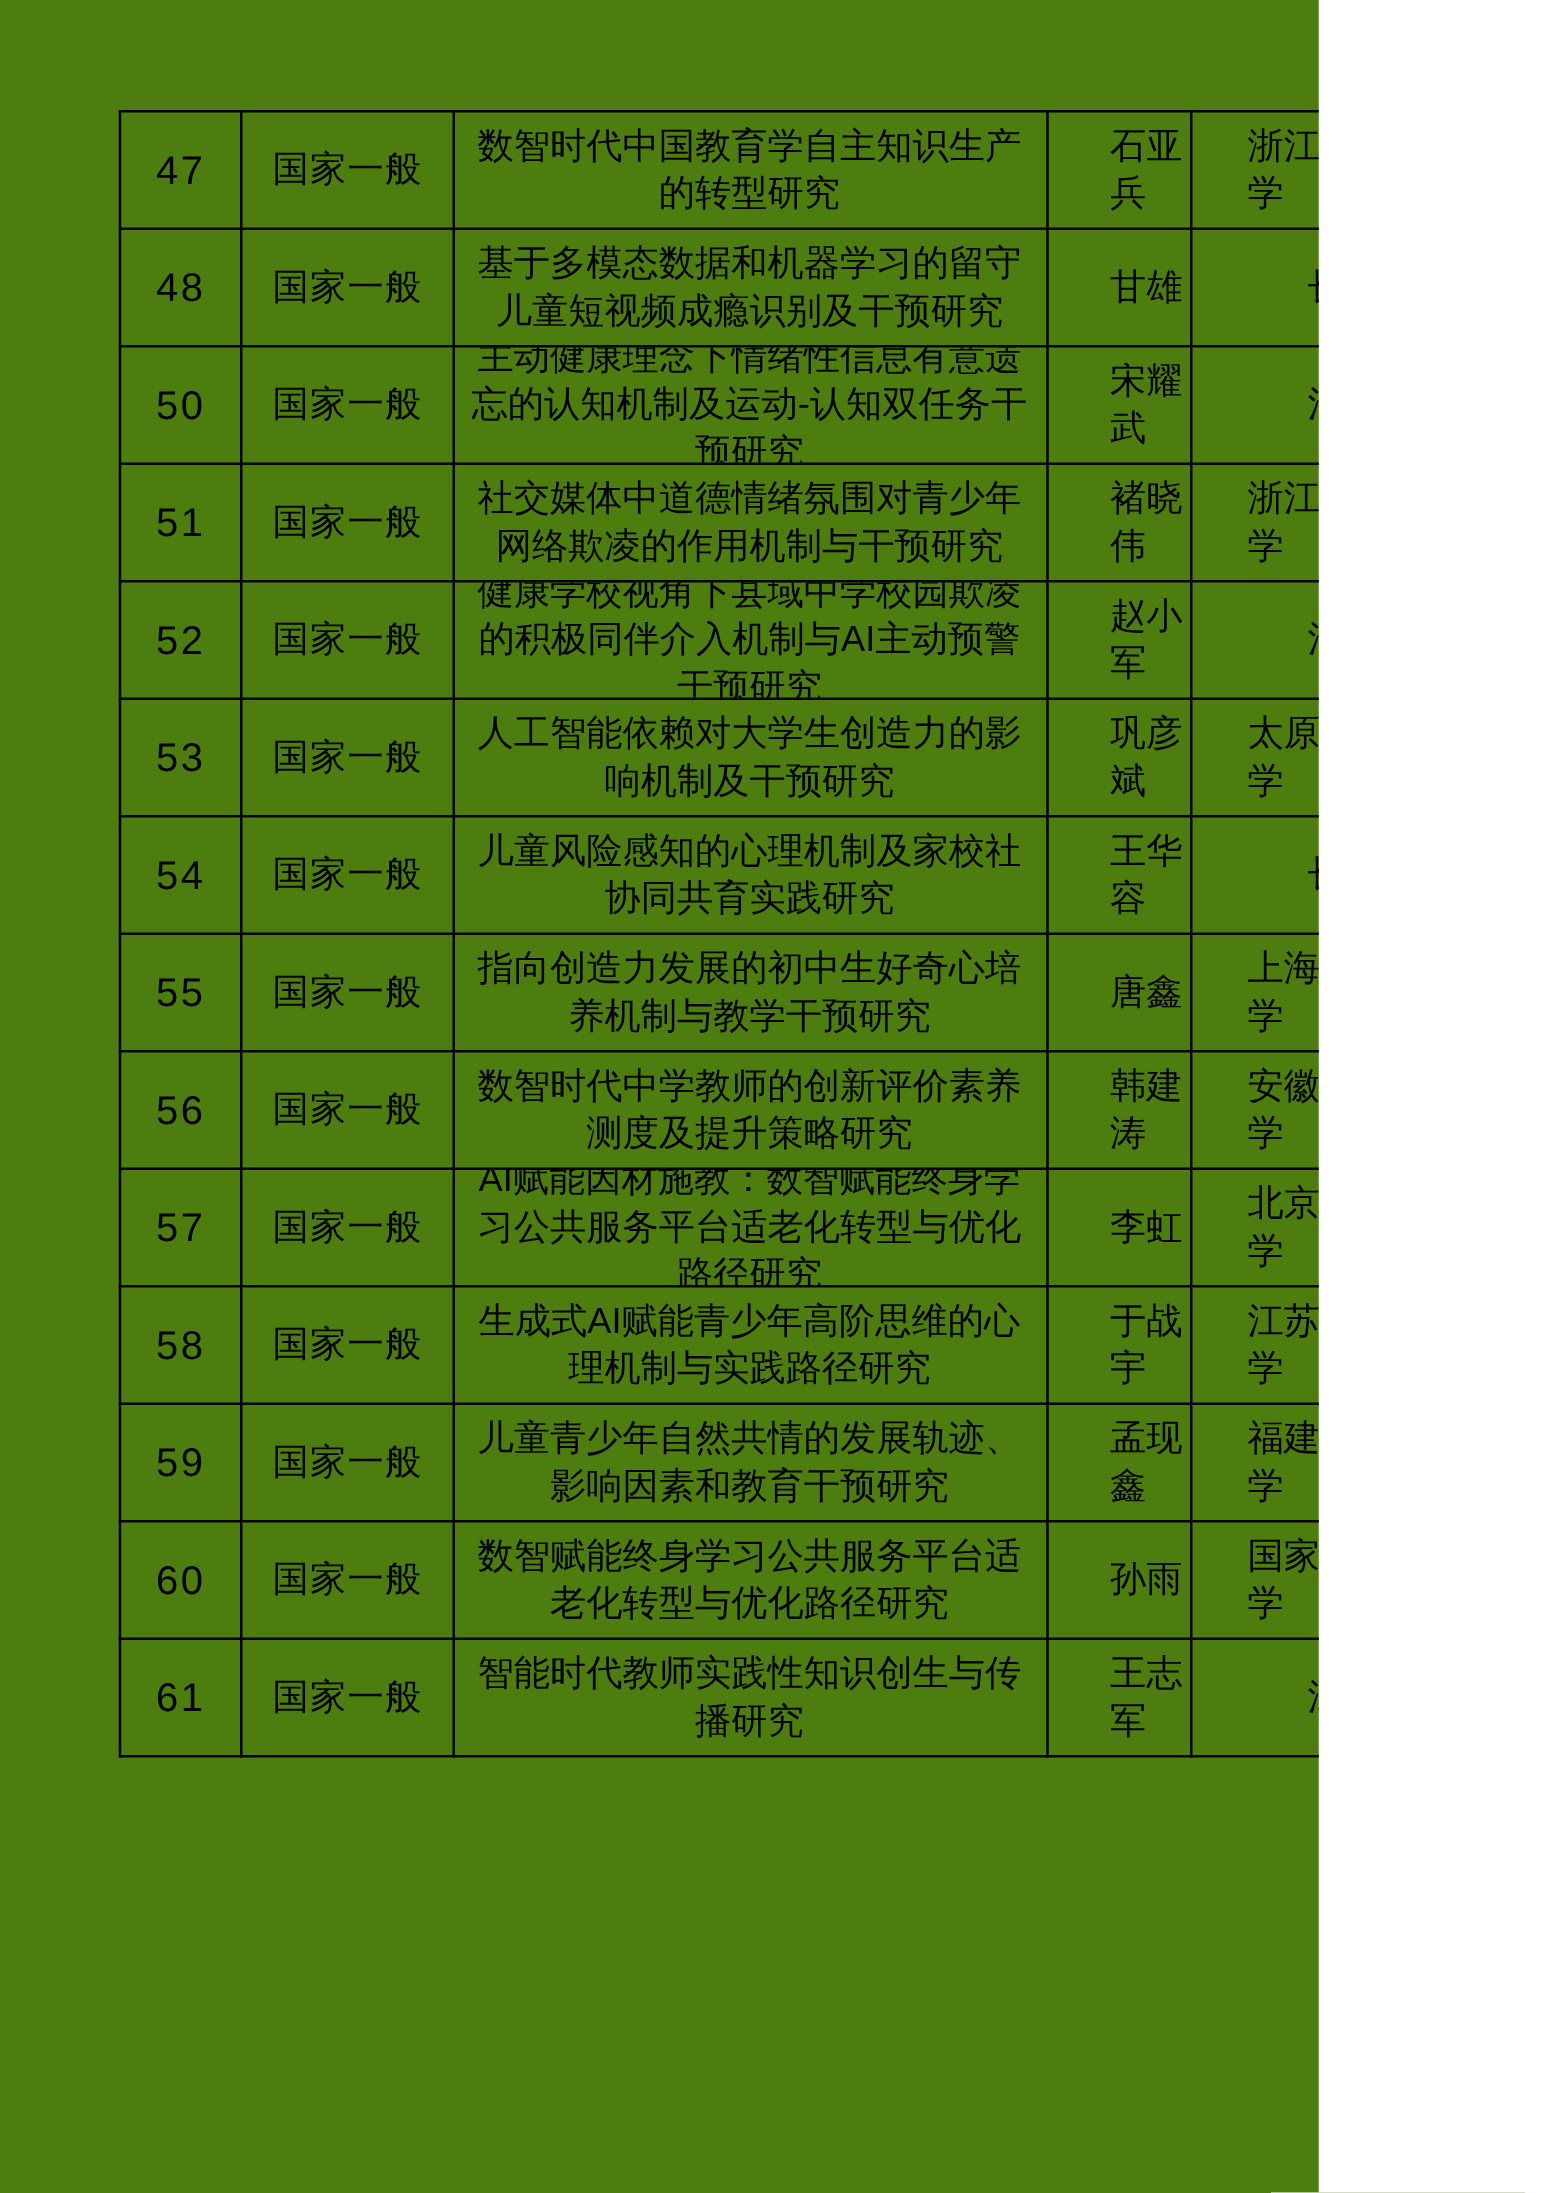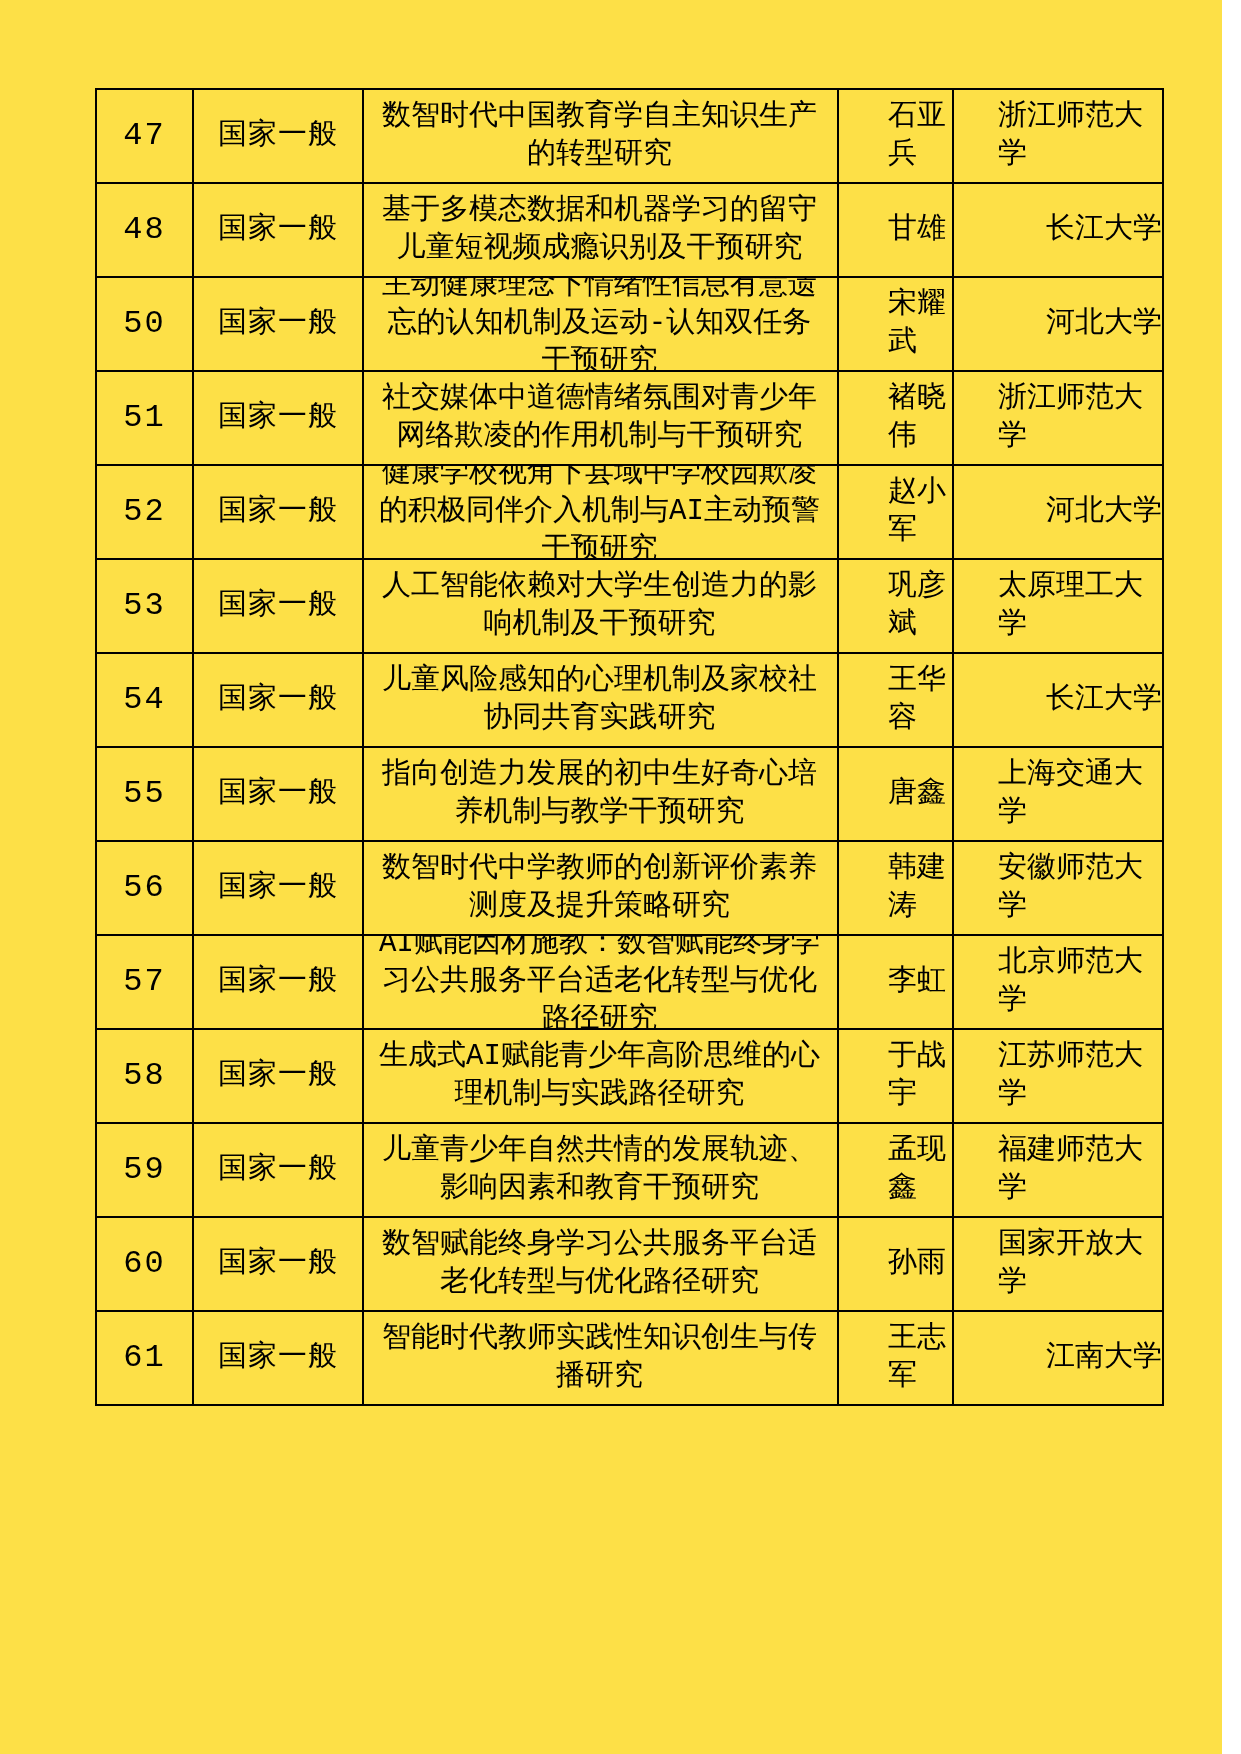"47" .page { background: #fde047 -> #4d7c0f; font-family: Liberation Mono, monospace -> Liberation Sans, sans-serif; width: 1222px -> 1055px }
